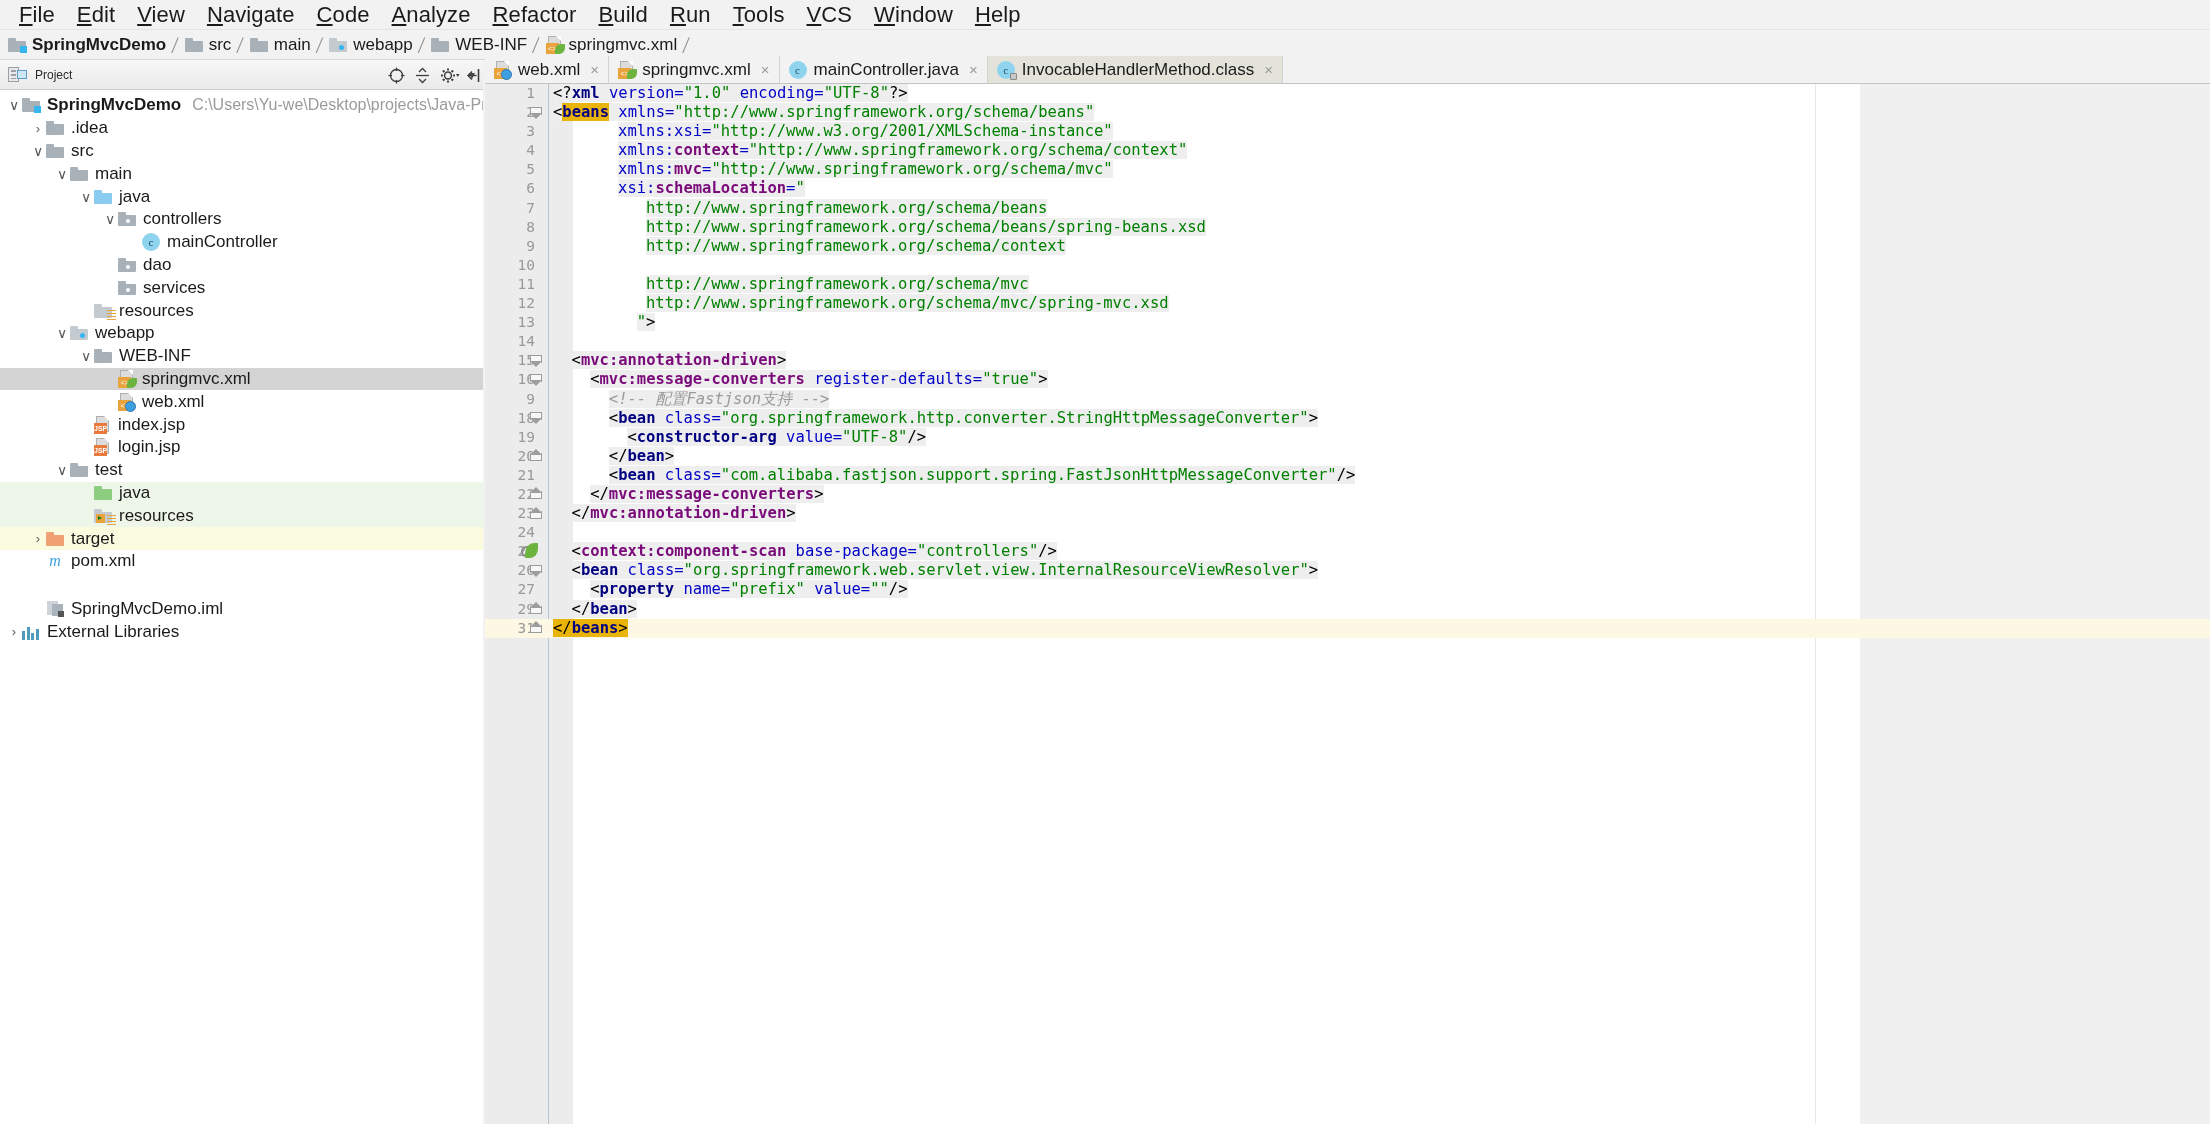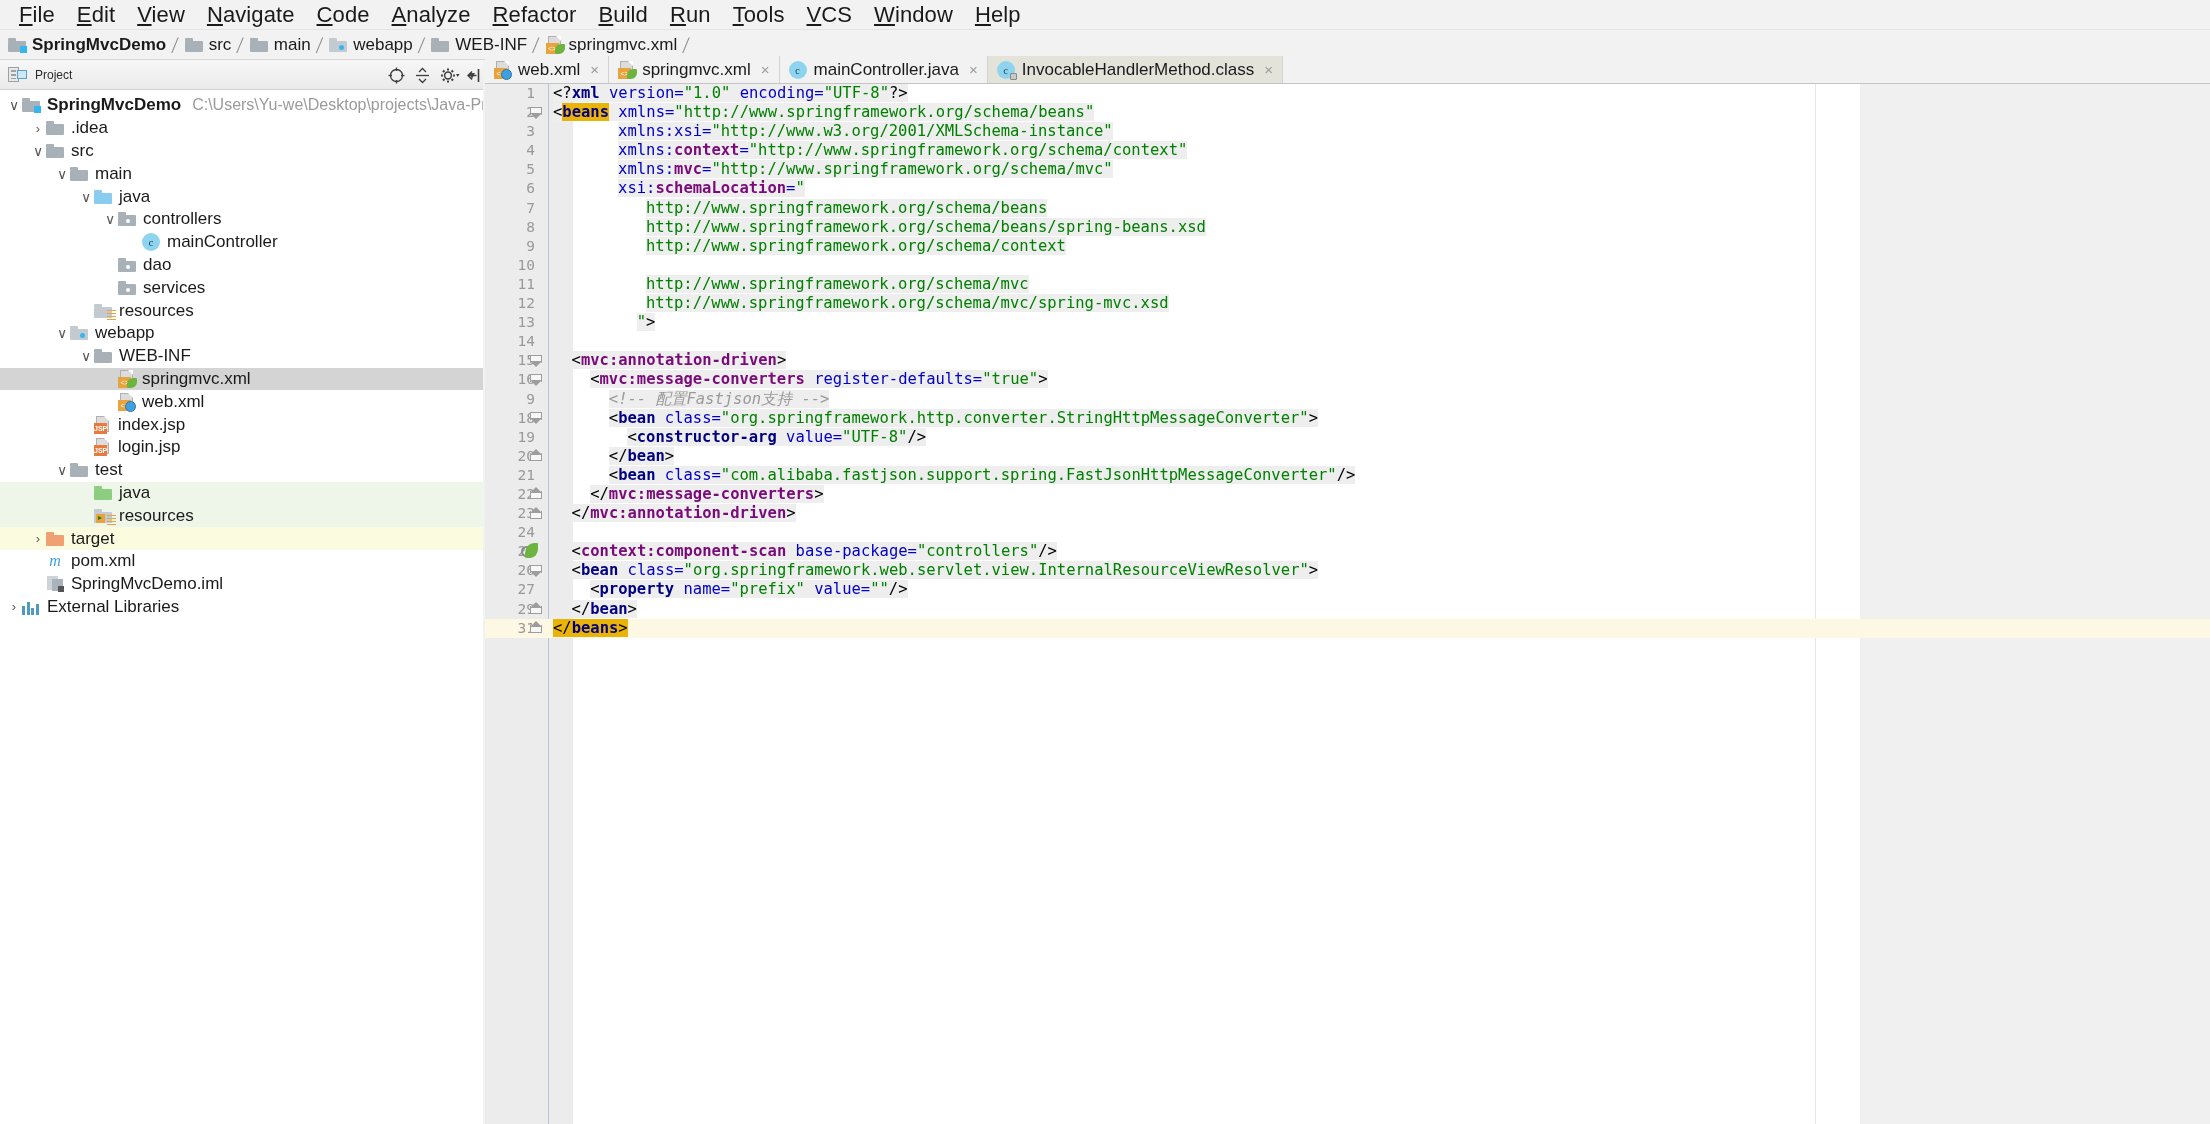"SpringMvcDemo.iml" div.row { margin-top: none -> 25px }
